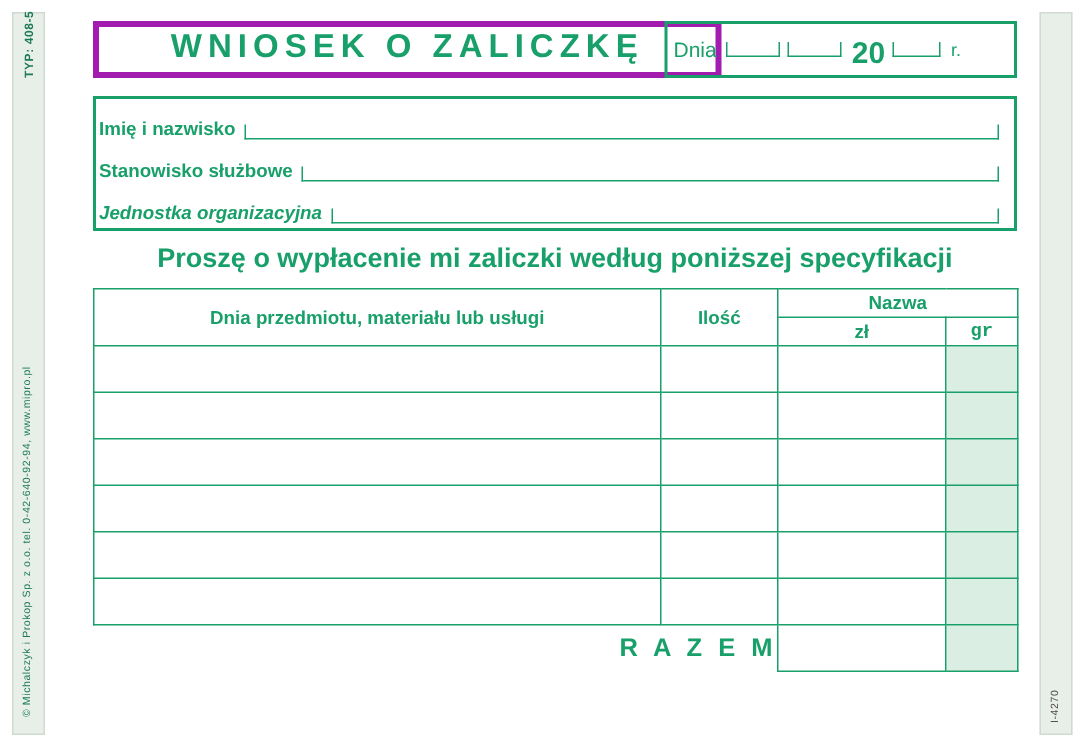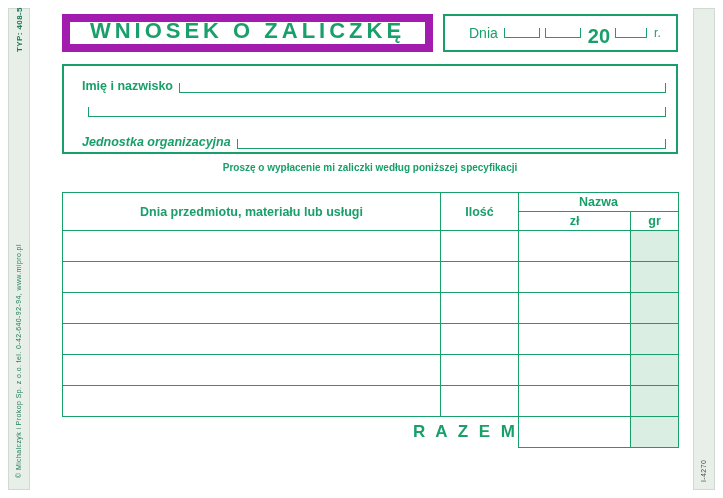"WNIOSEK O ZALICZKĘ" .title-box { align-items: flex-end -> flex-start; border: 8px solid #a21caf -> 4px solid #a21caf; width: 371px -> 419px }
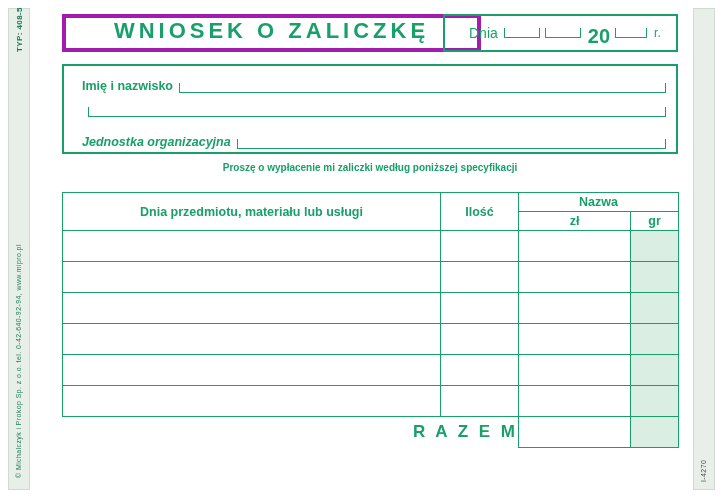"Dnia" .date-box { padding-left: 24px -> 4px }
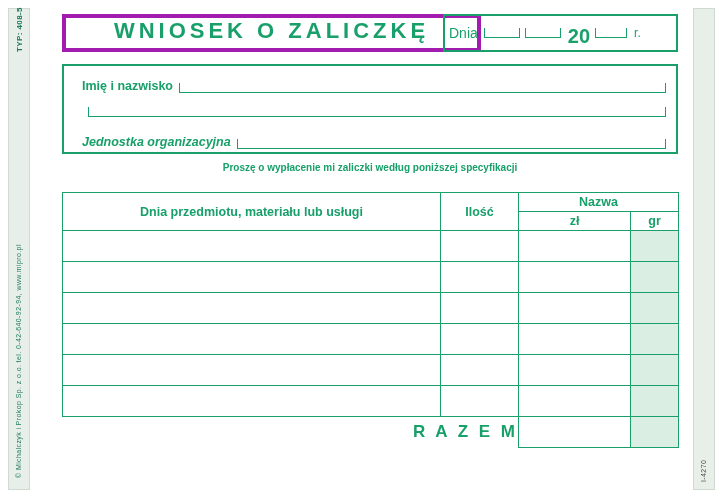"Imię i nazwisko" .pers-line { left: 18px -> 2px }
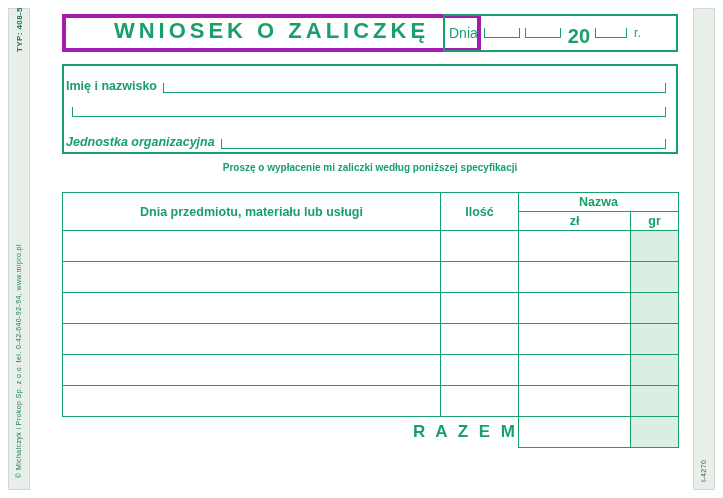"Stanowisko służbowe" span.lbl { html: none -> <span>Stanowisko służbowe</span> }
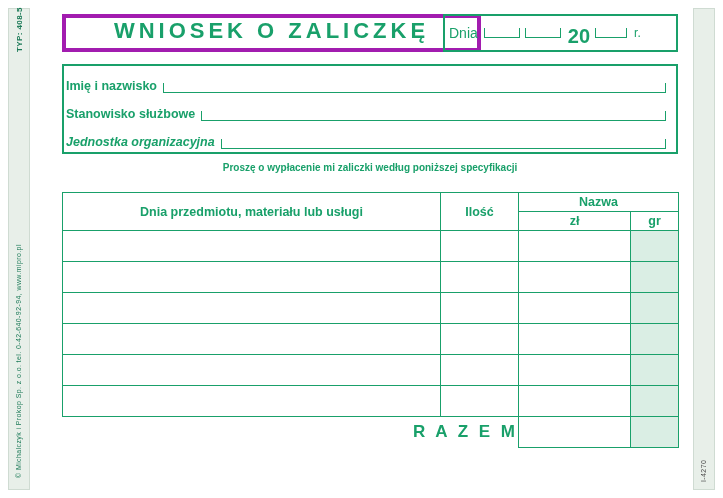"Proszę o wypłacenie mi zaliczki" .instruction { font-size: 10px -> 18px }
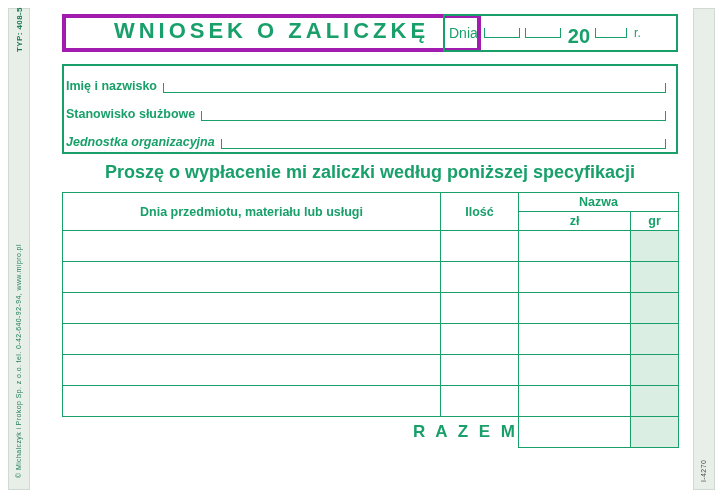"gr" th.c-gr { font-family: none -> Liberation Mono, monospace }
